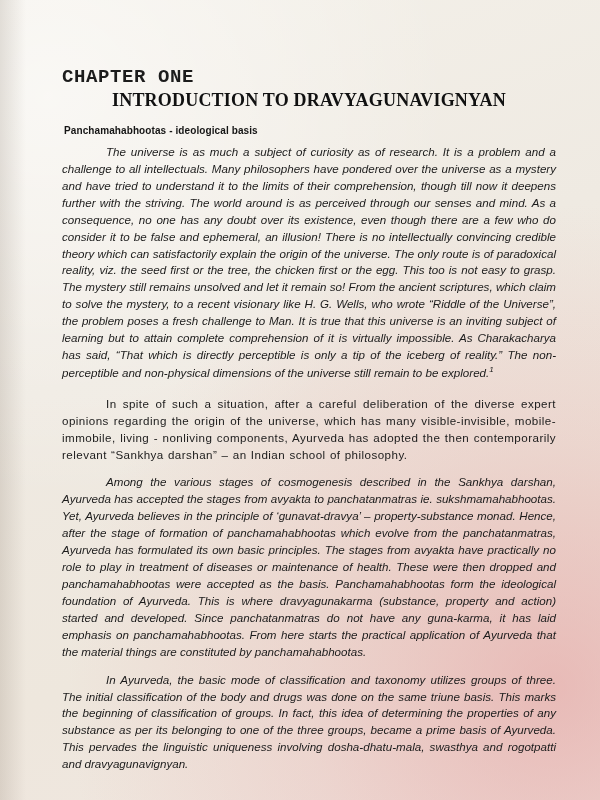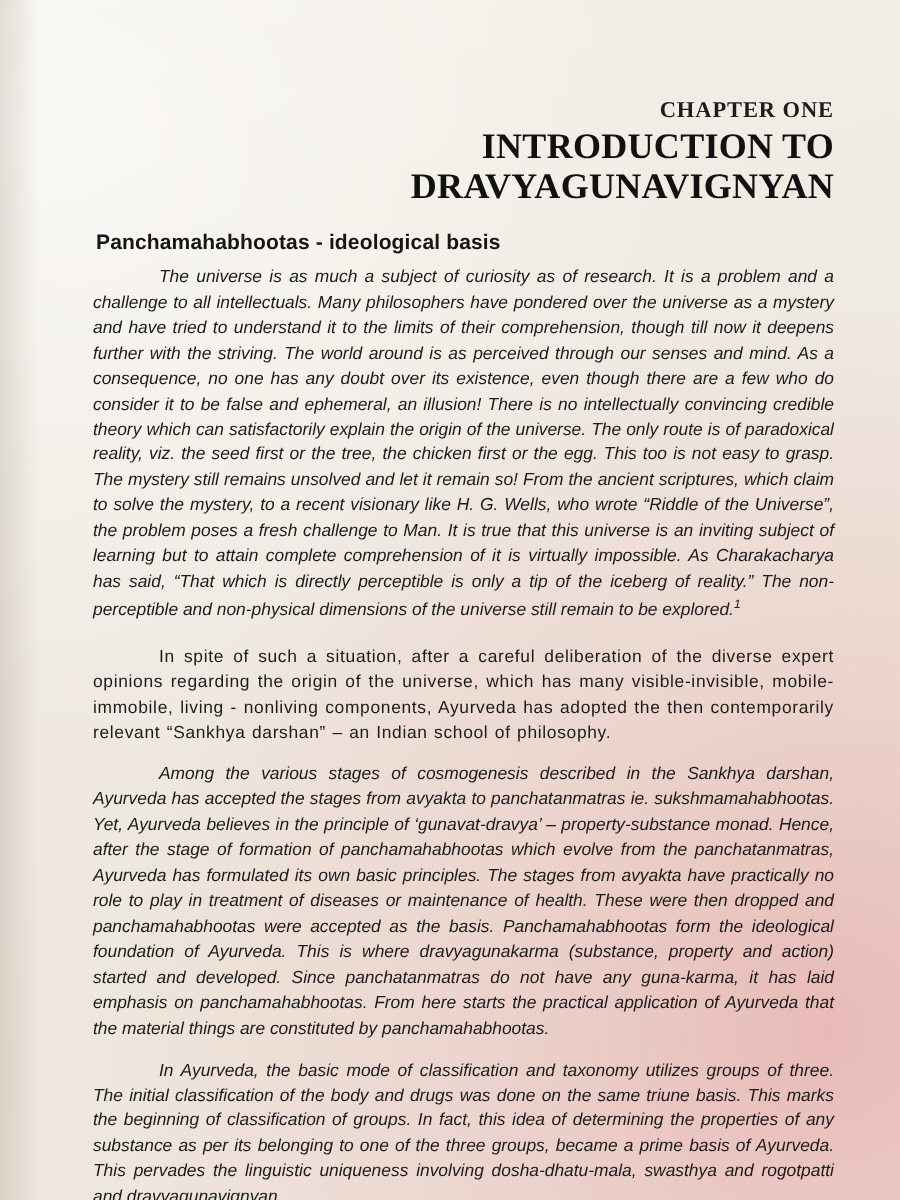"CHAPTER ONE" .chapter-label { font-family: Liberation Serif, serif -> Liberation Mono, monospace; font-size: 15px -> 19px; text-align: right -> left }
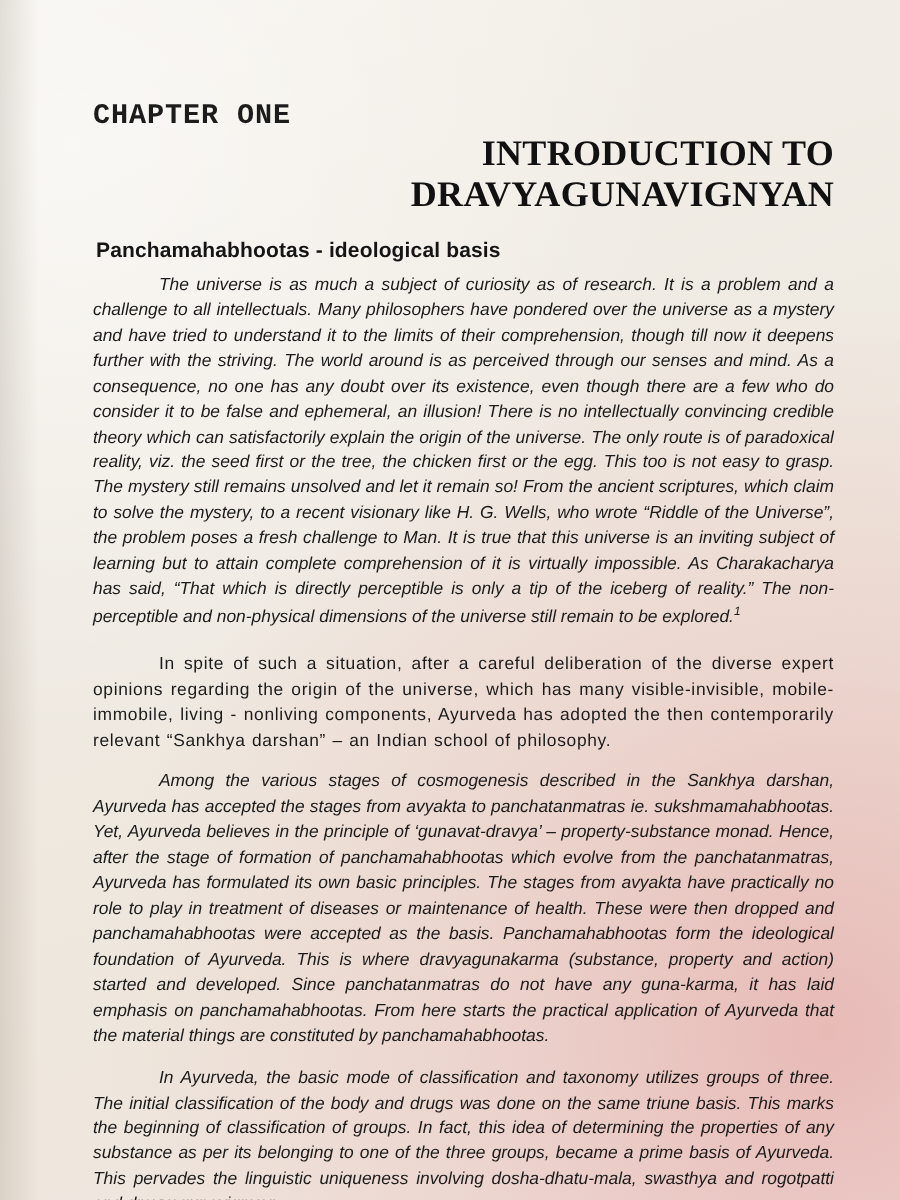"INTRODUCTION TO DRAVYAGUNAVIGNYAN" .chapter-title { font-size: 24px -> 18px; text-align: right -> center }
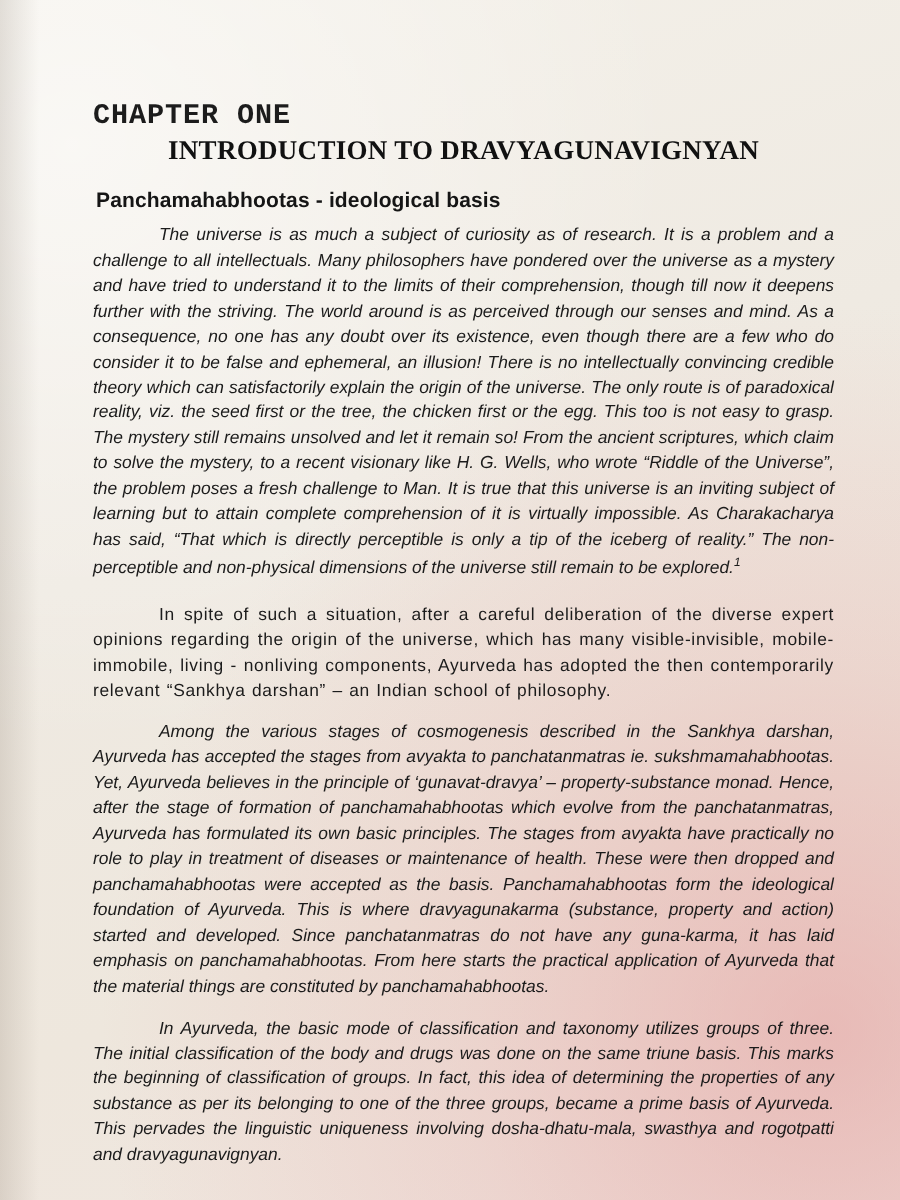"Panchamahabhootas - ideological basis" .section-heading { font-size: 14px -> 10px }
